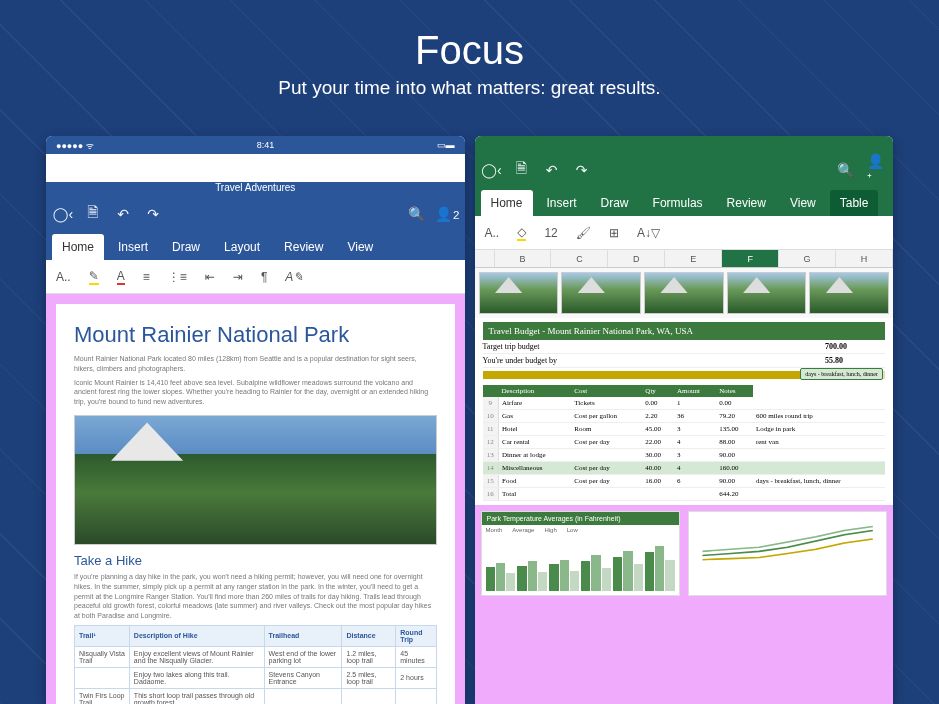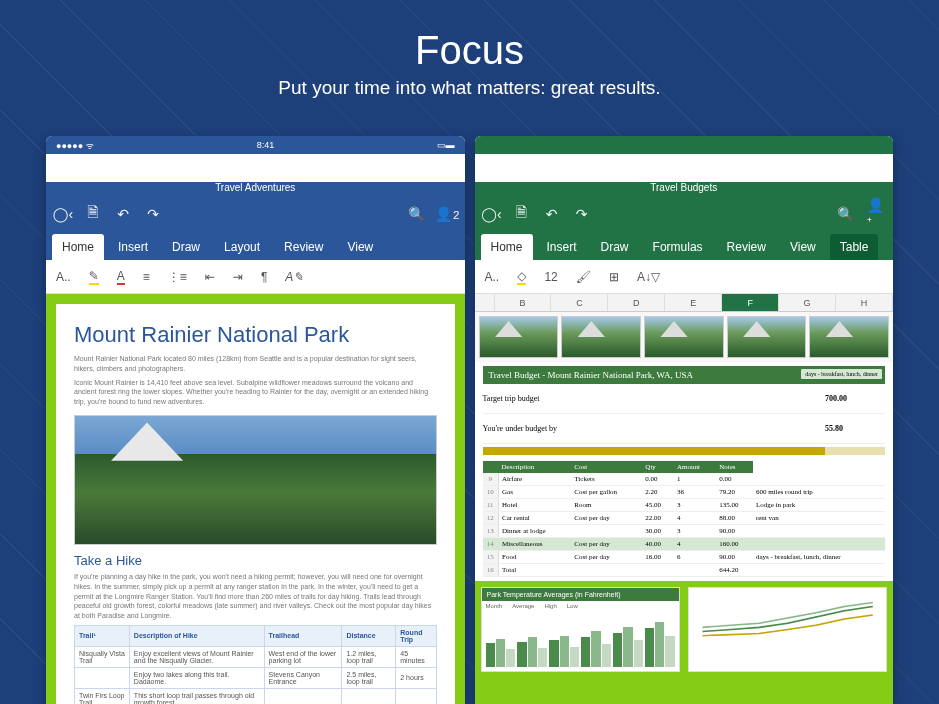"Travel Budgets" div.titlebar { html: <div>Travel Budgets</div> -> none }
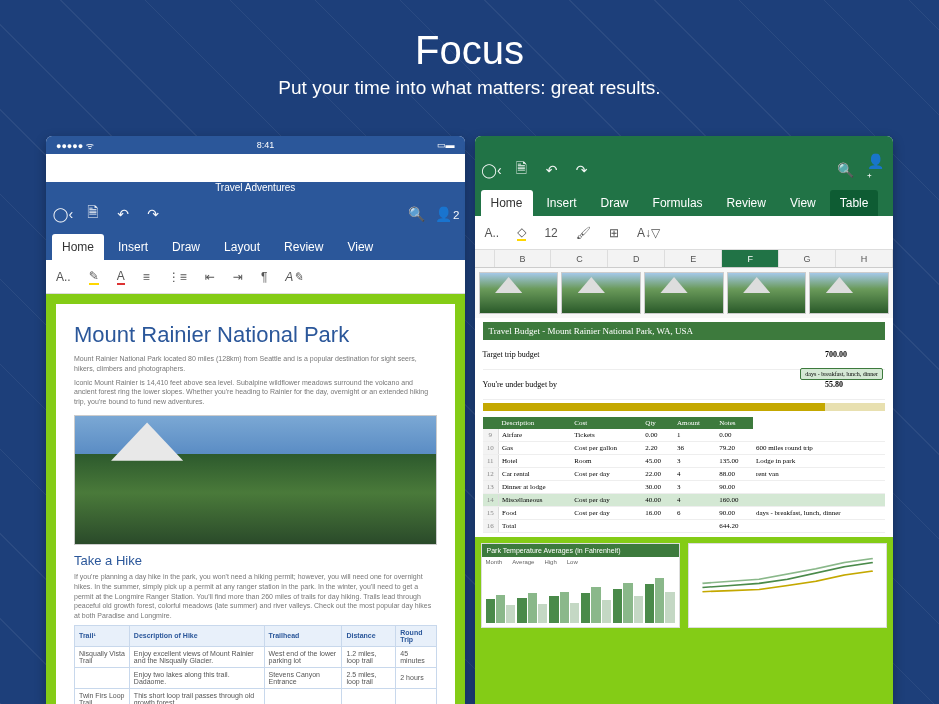"Mount Rainier National Park" .content { background: #84cc16 -> #f0abfc }
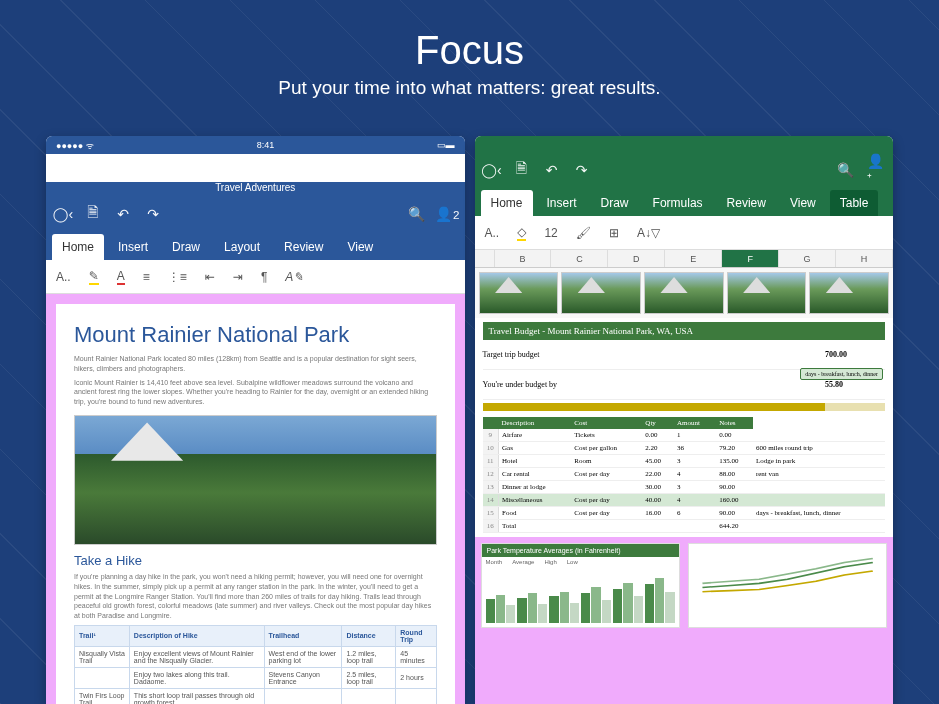"Target trip budget" .sheet .row { padding: 10px 0 -> 2px 0 }
